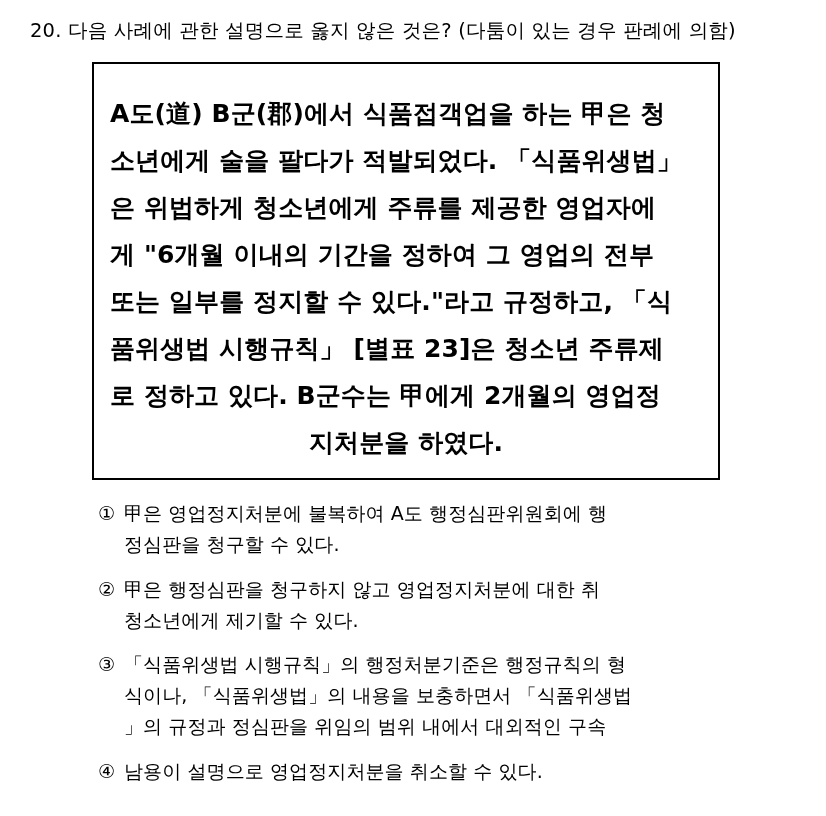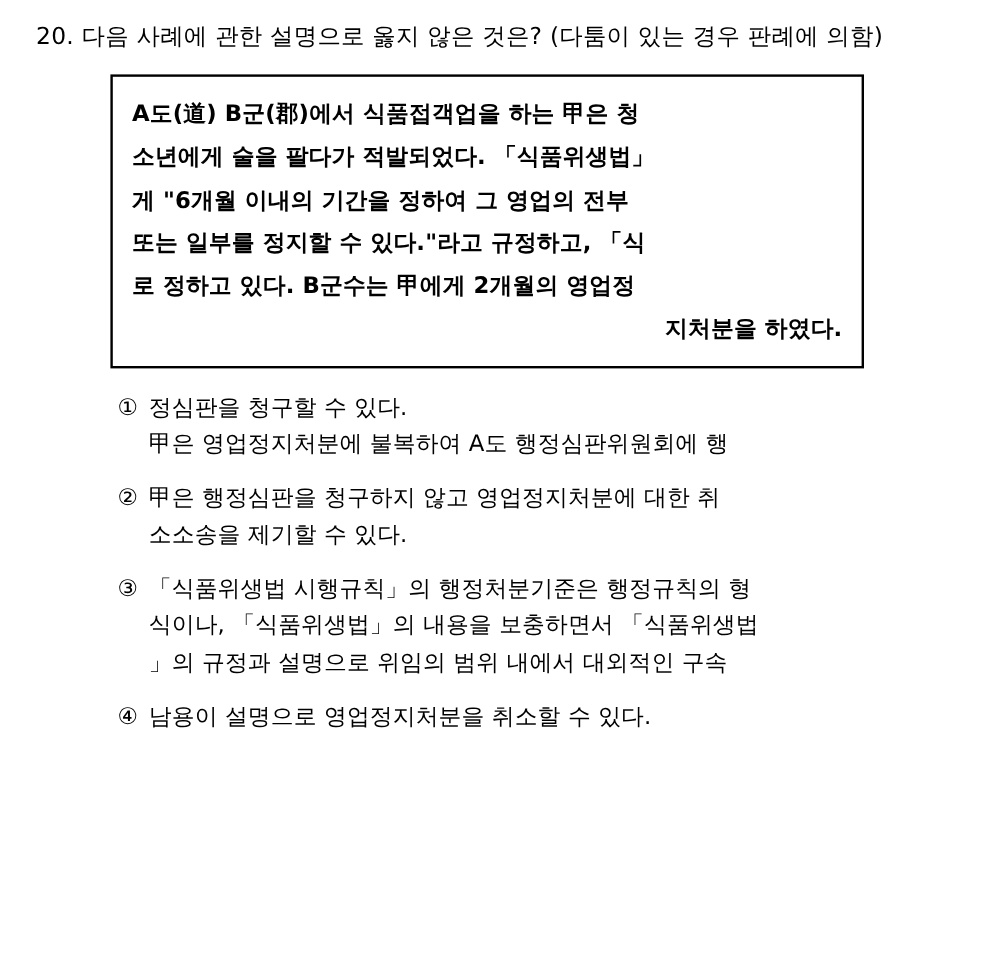"A도(道) B군(郡)에서 식품접객업을 하는 甲은" .passage { font-size: 19px -> 25px; padding: 14px 16px 12px 16px -> 26px 16px 12px 16px }
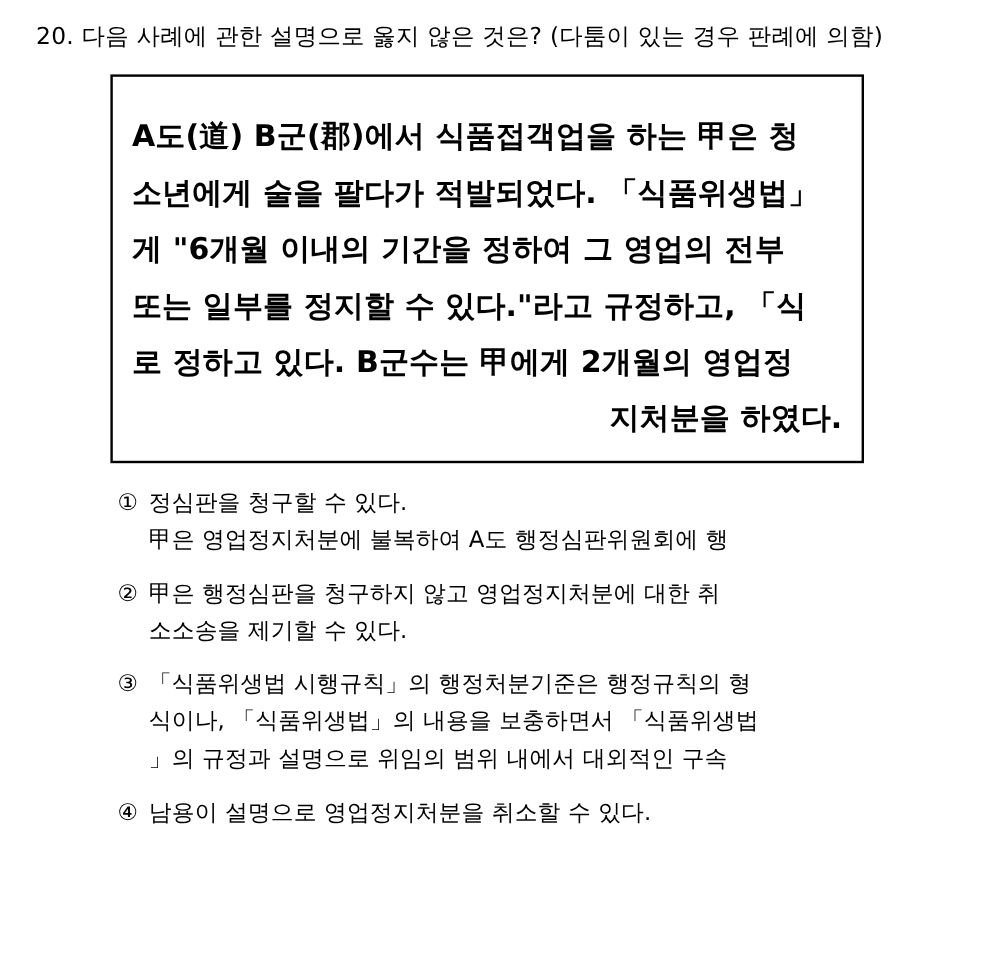"은 위법하게 청소년에게 주류를 제공한" span.ln { html: none -> <span>은 위법하게 청소년에게 주류를 제공한 영업자에</span> }
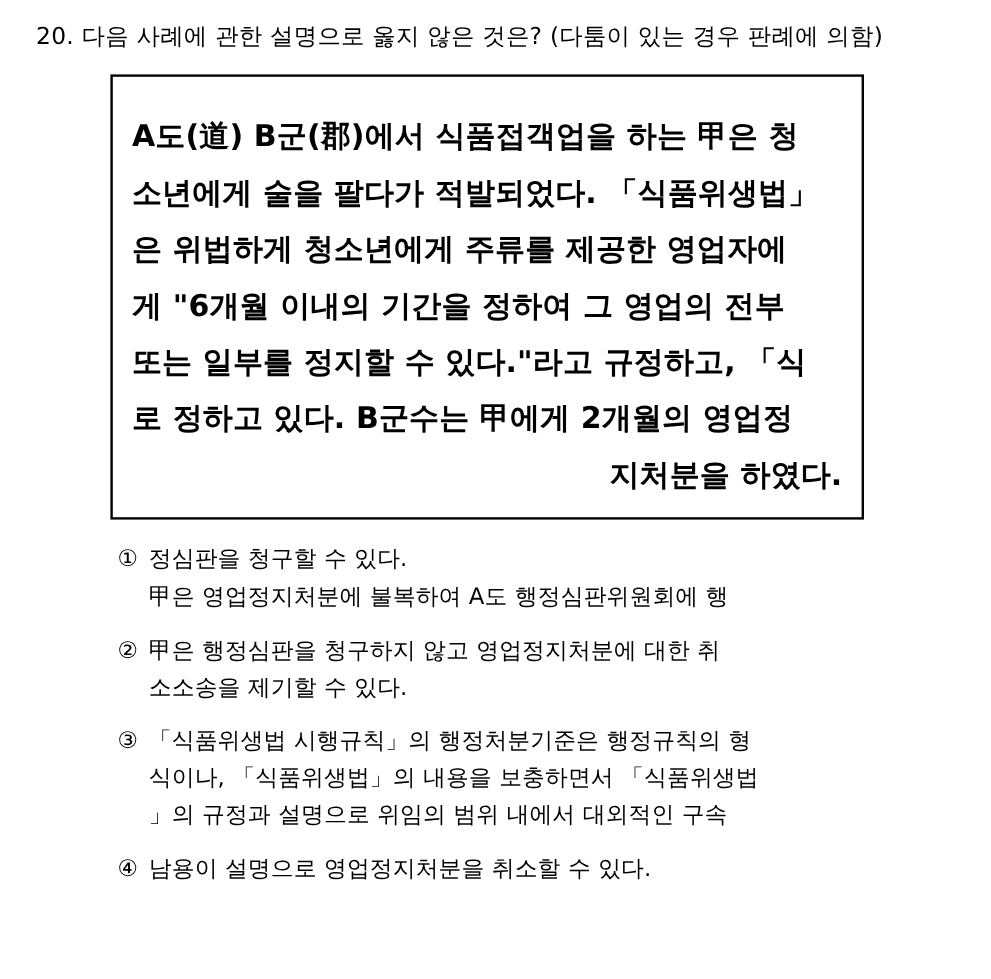"품위생법 시행규칙」 [별표 23]은 청소년" span.ln { html: none -> <span>품위생법 시행규칙」 [별표 23]은 청소년 주류제</span> }
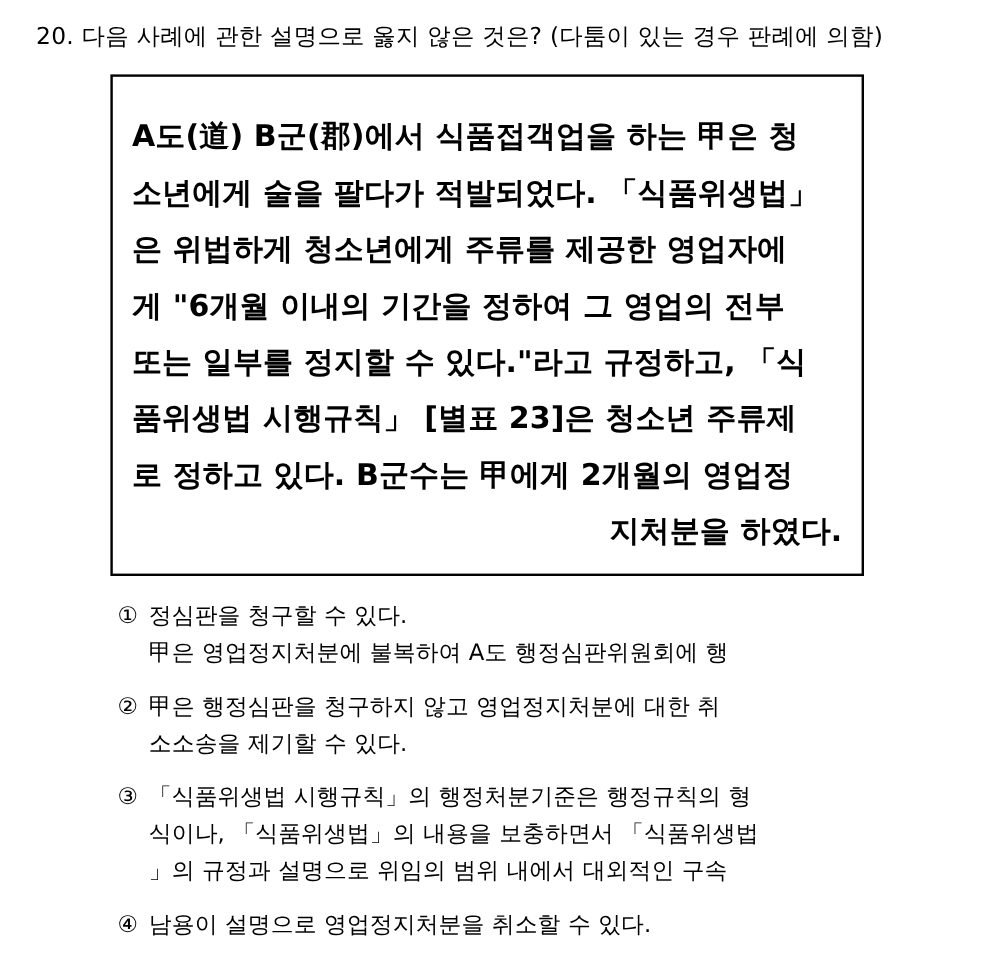"지처분을 하였다." .passage .ln.last { text-align: right -> center }
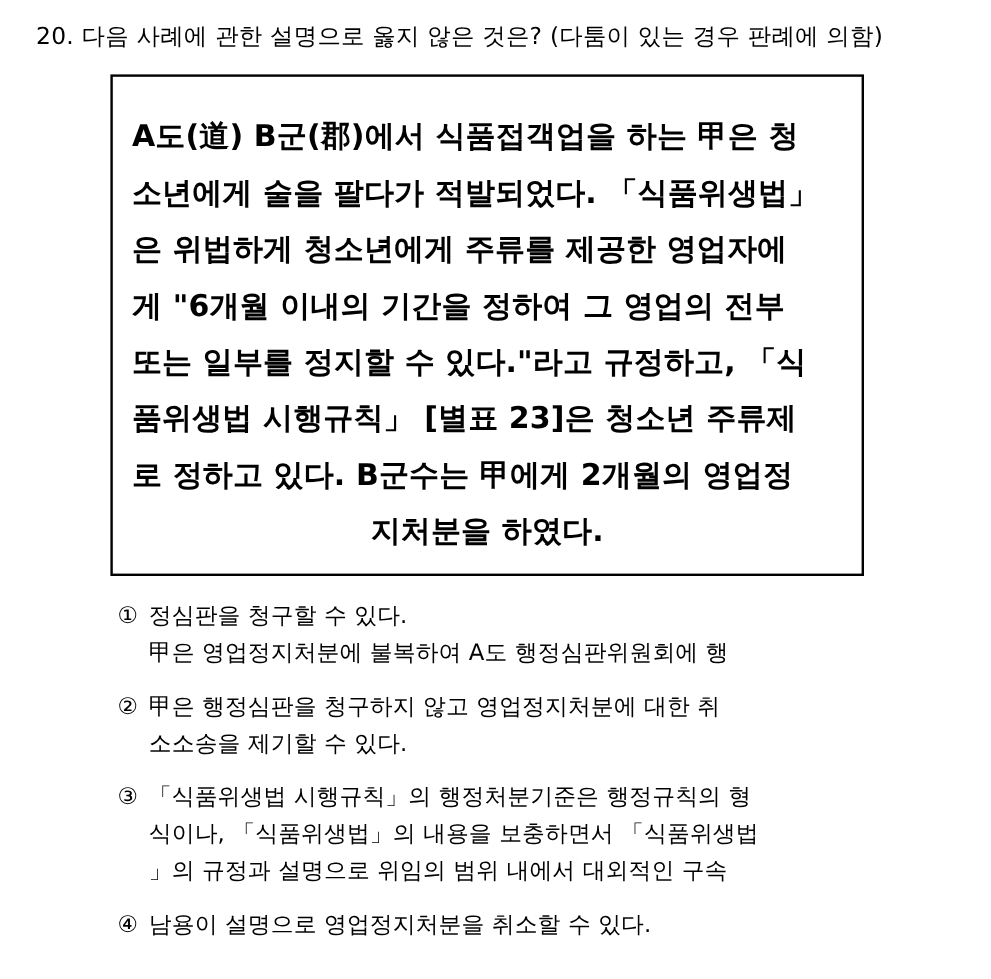"정심판을 청구할 수 있다." span.ln { order: before "甲은 영업정지처분에 불복하여 A도 행정심판위원회에" -> after "甲은 영업정지처분에 불복하여 A도 행정심판위원회에" }
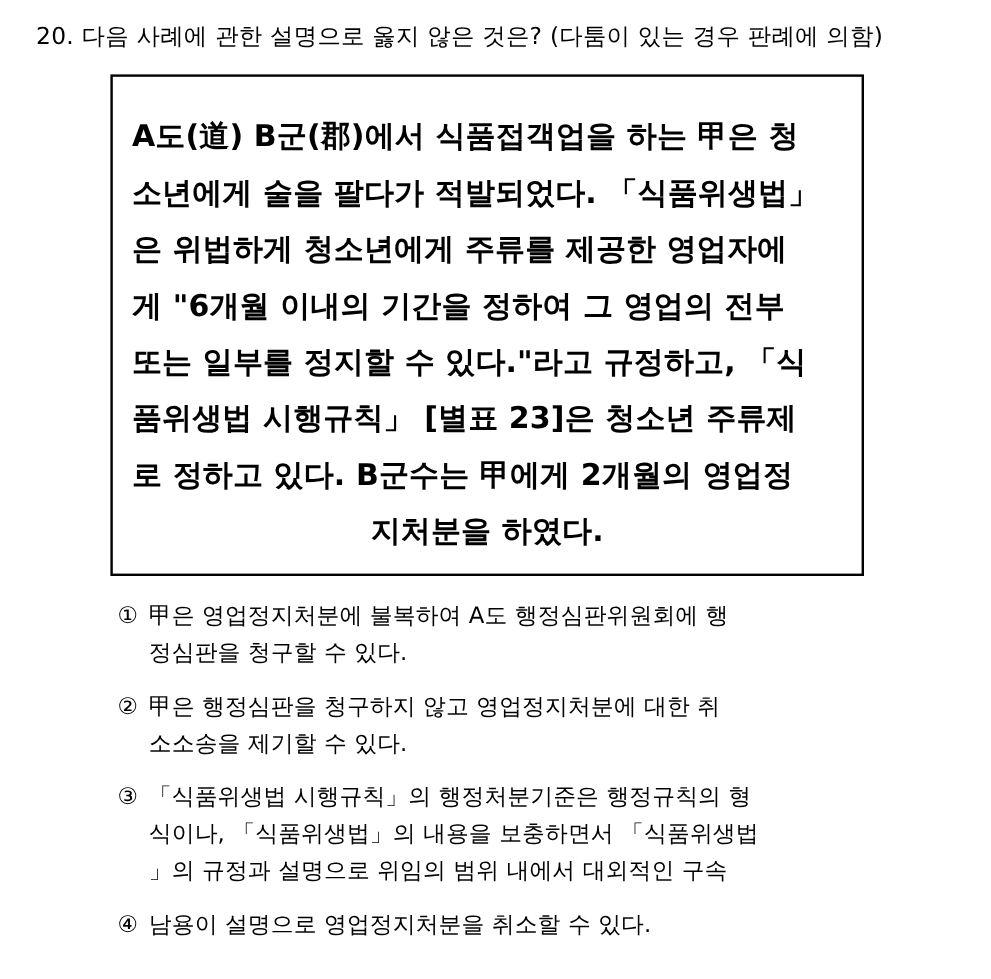"소소송을 제기할 수 있다." span.ln { text: 소소송을 -> 청소년에게 }
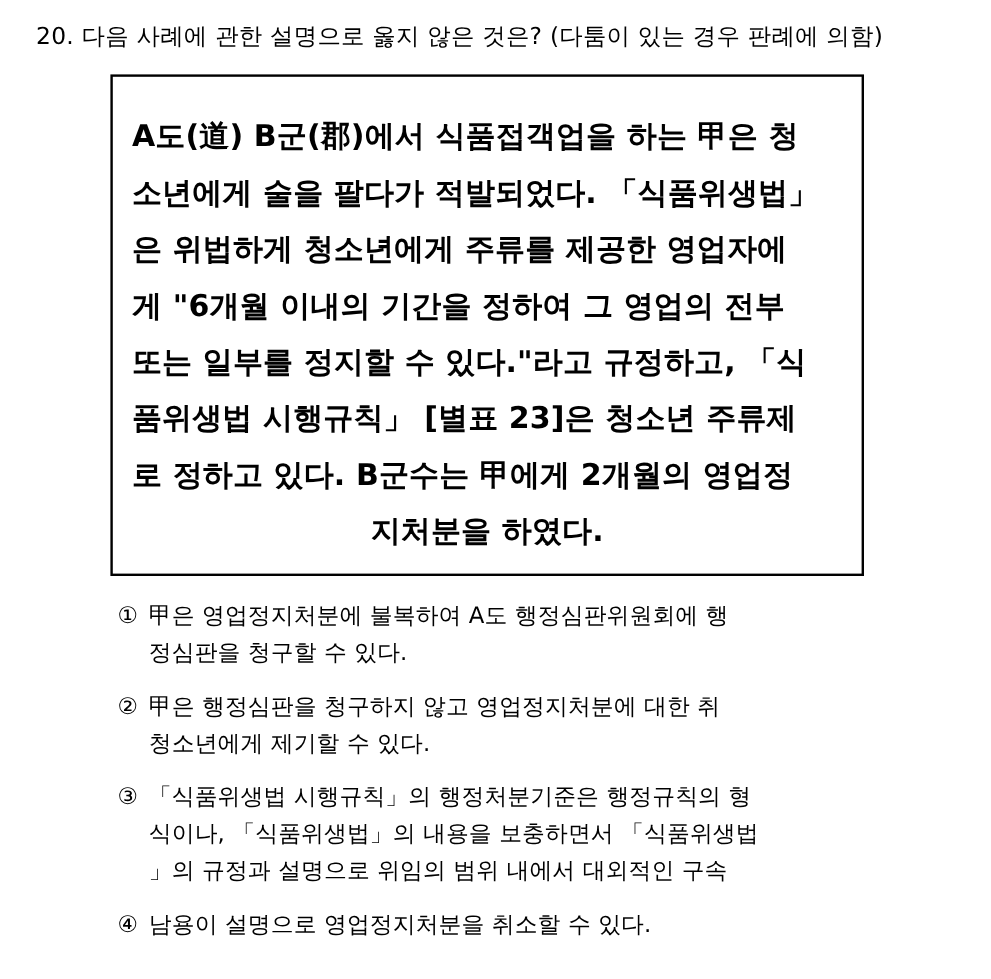"」의 규정과 설명으로 위임의 범위" span.ln { text: 설명으로 -> 정심판을 }
